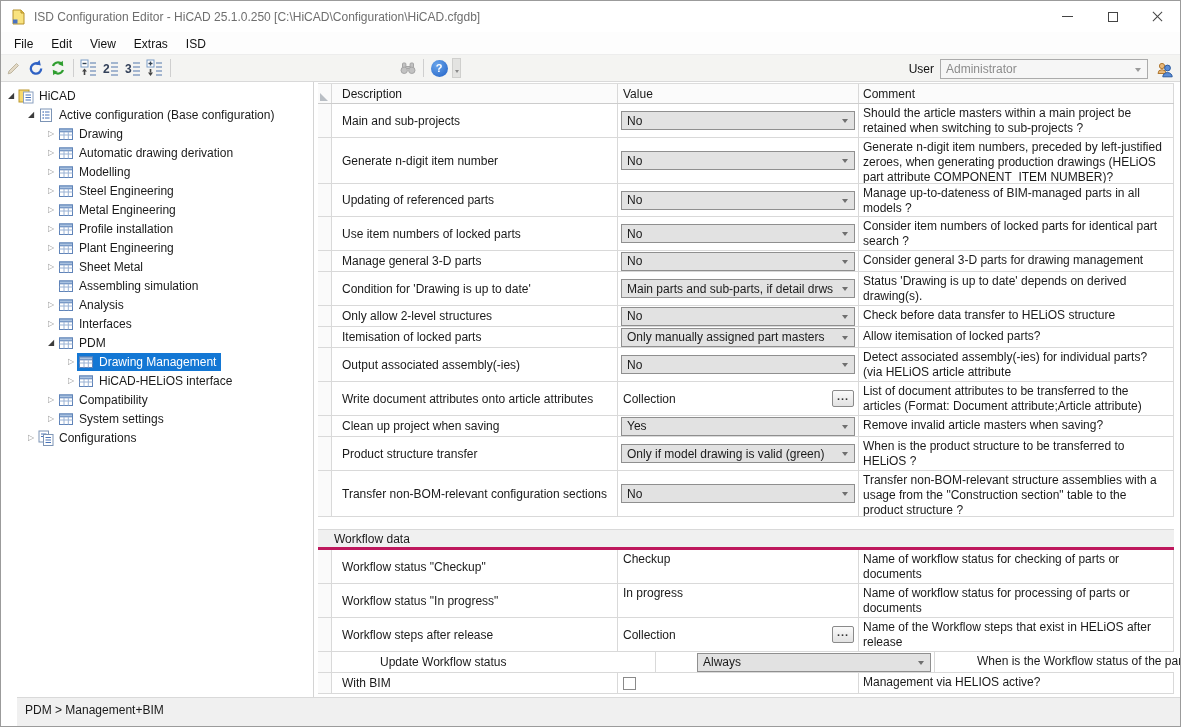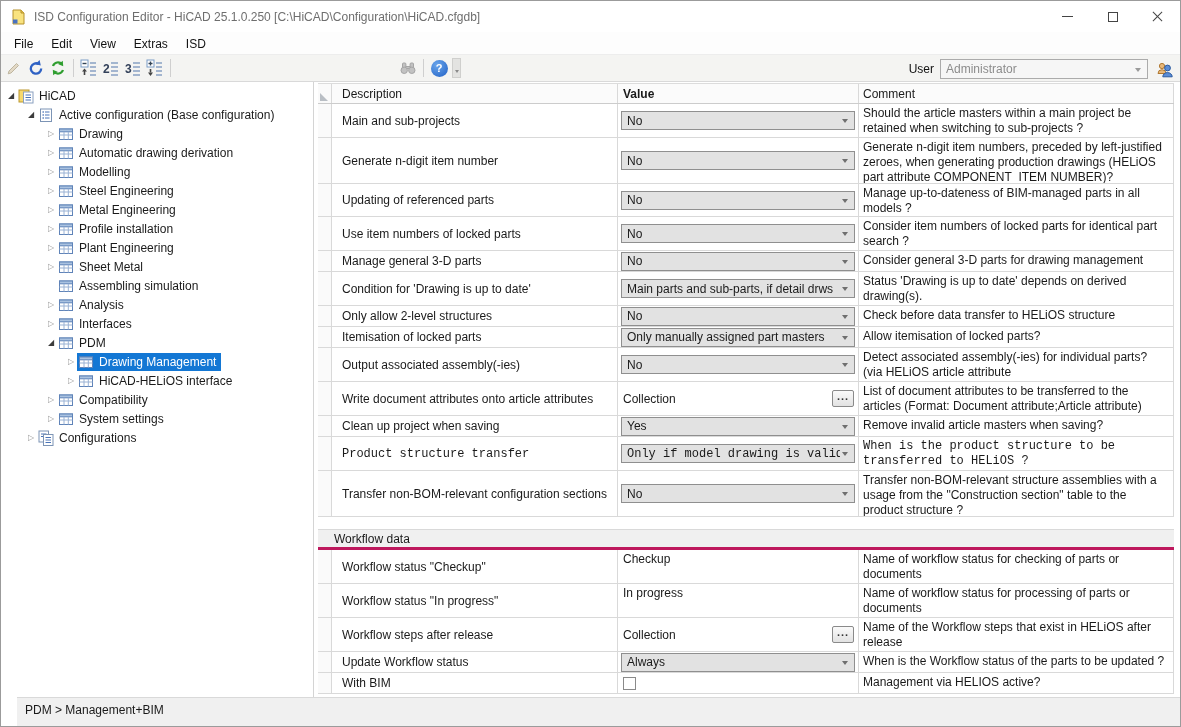"Value" .grid-header .value { font-weight: bold -> none }
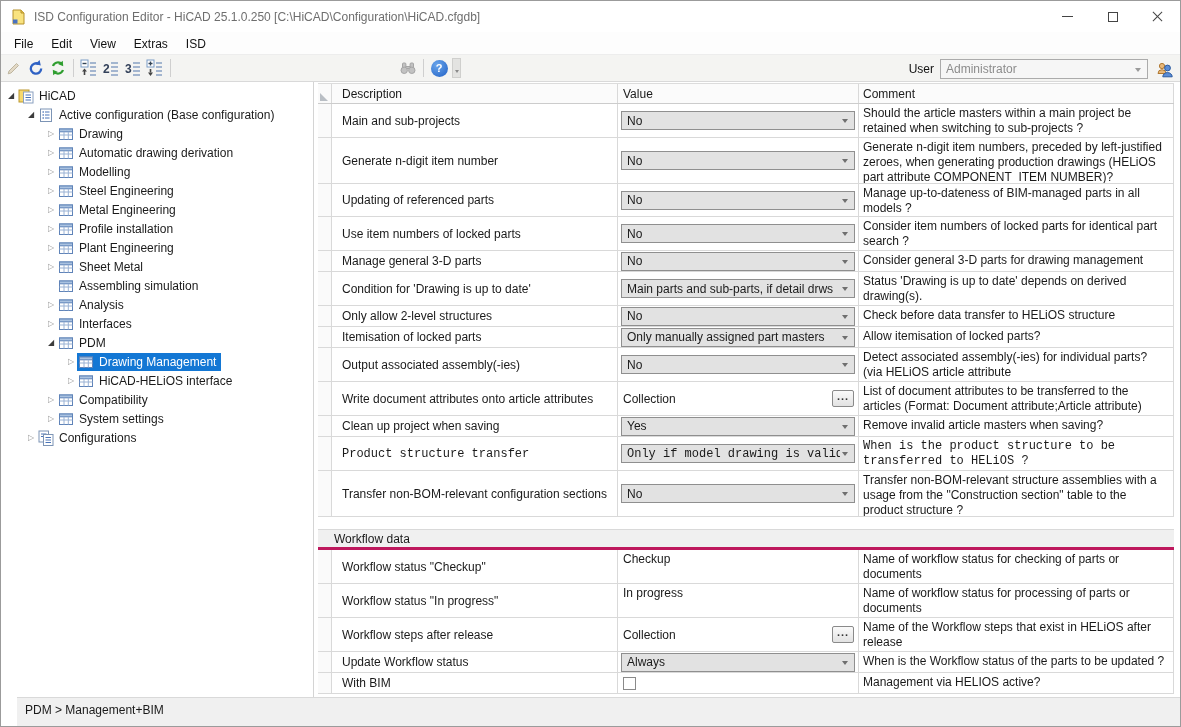"Product structure transfer" div.grid-row { font-family: Liberation Mono, monospace -> none }
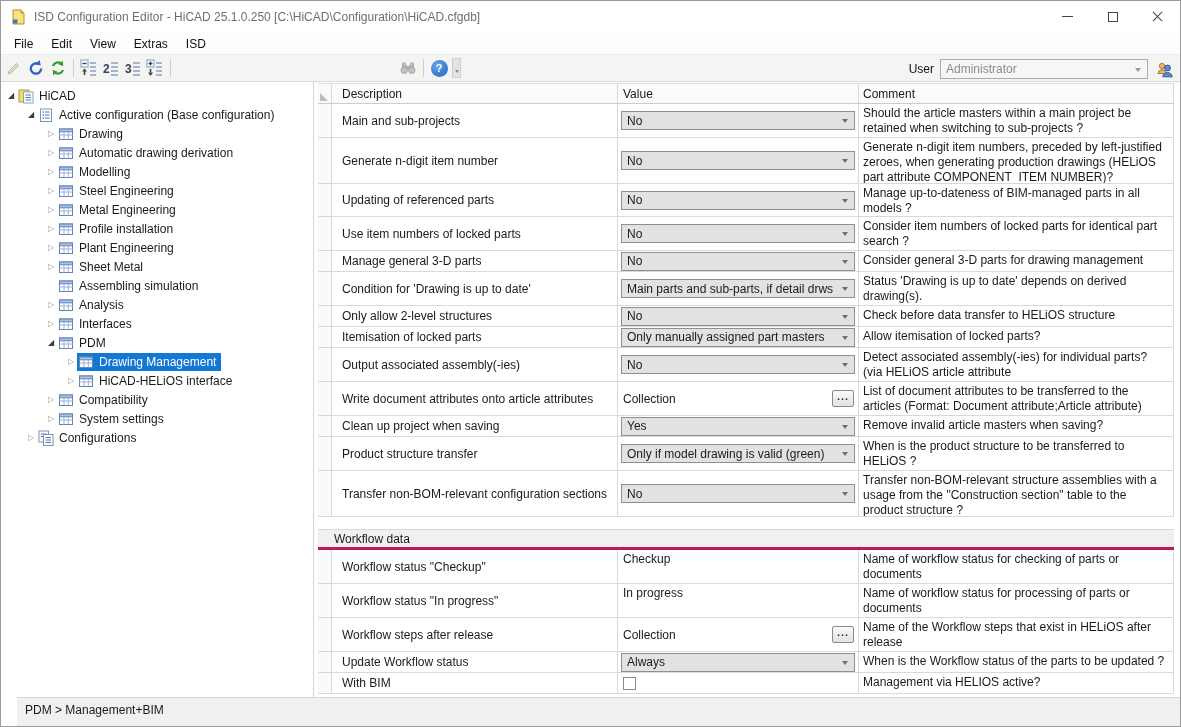"Update Workflow status" div.grid-row { gap: none -> 38px }
